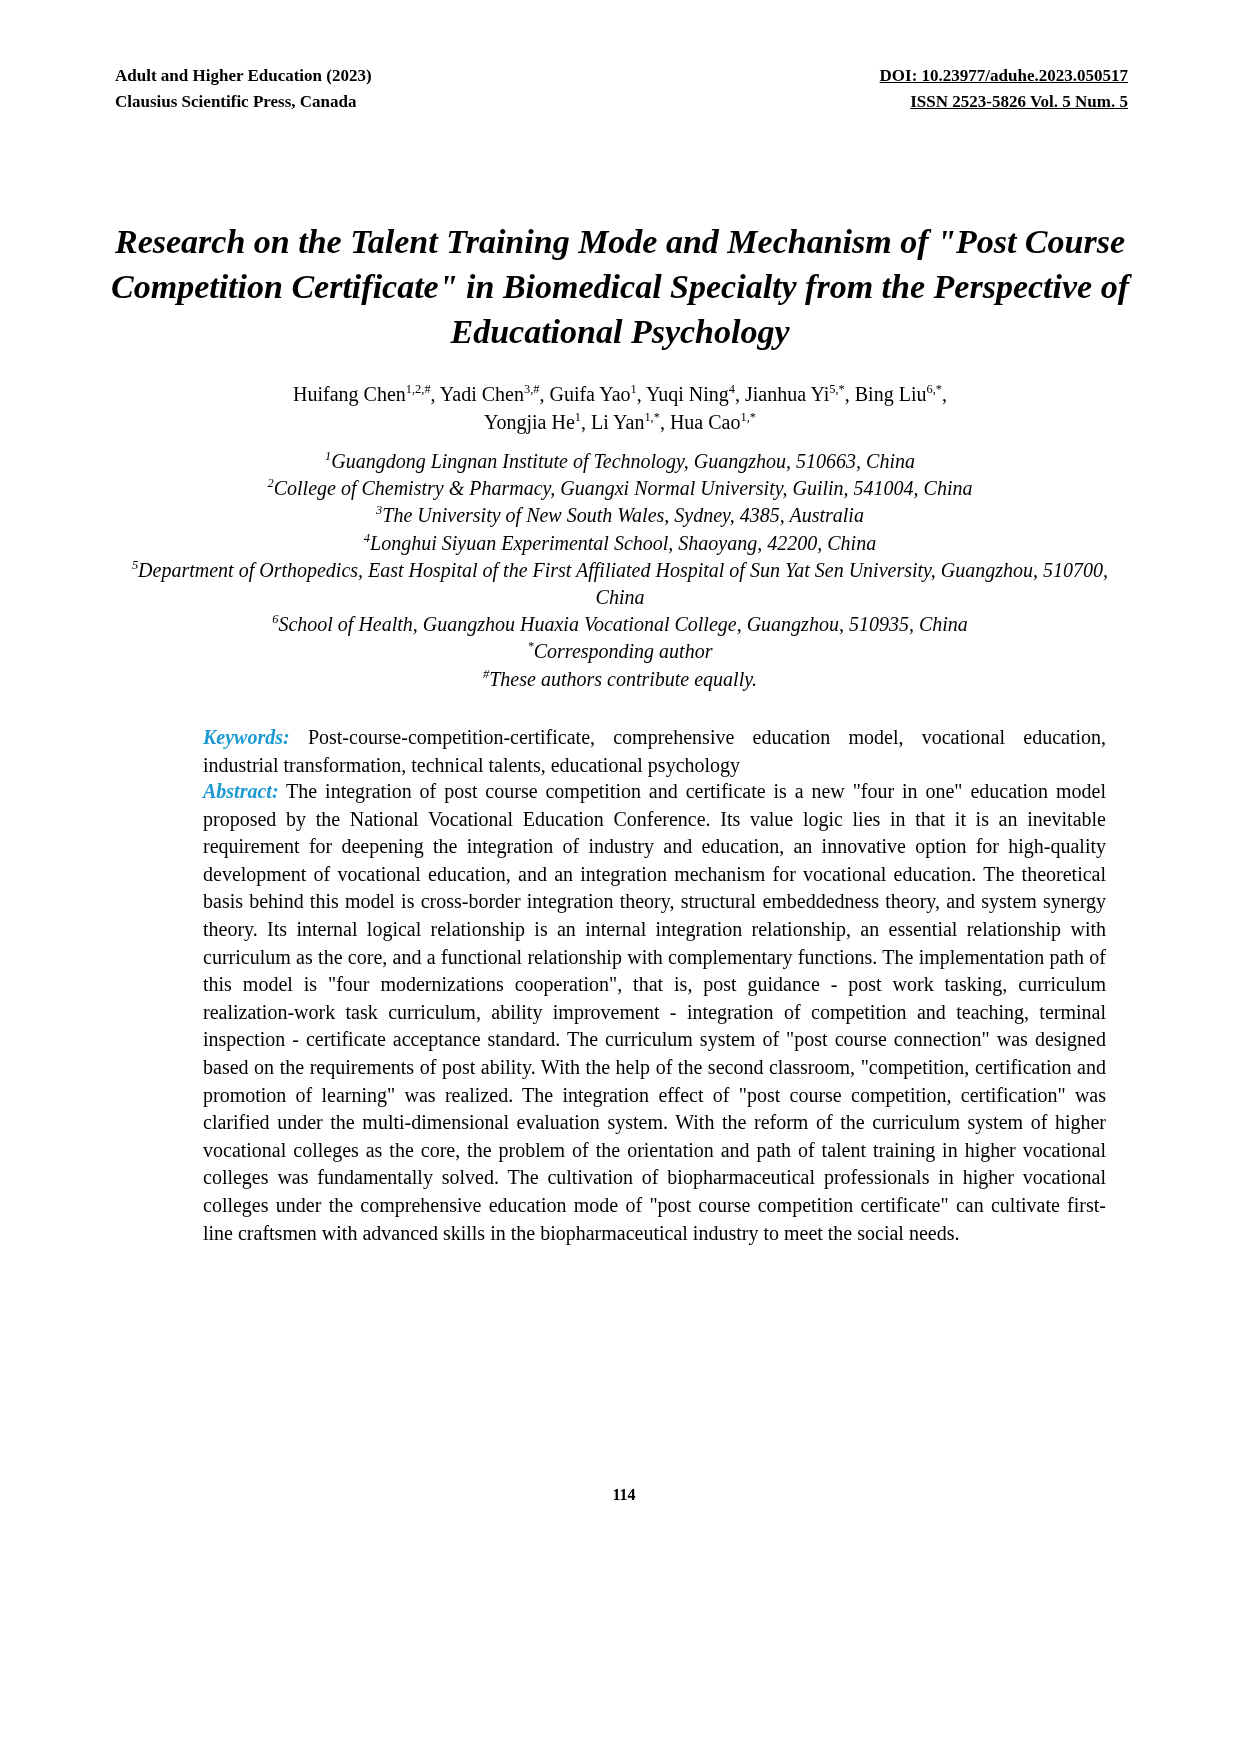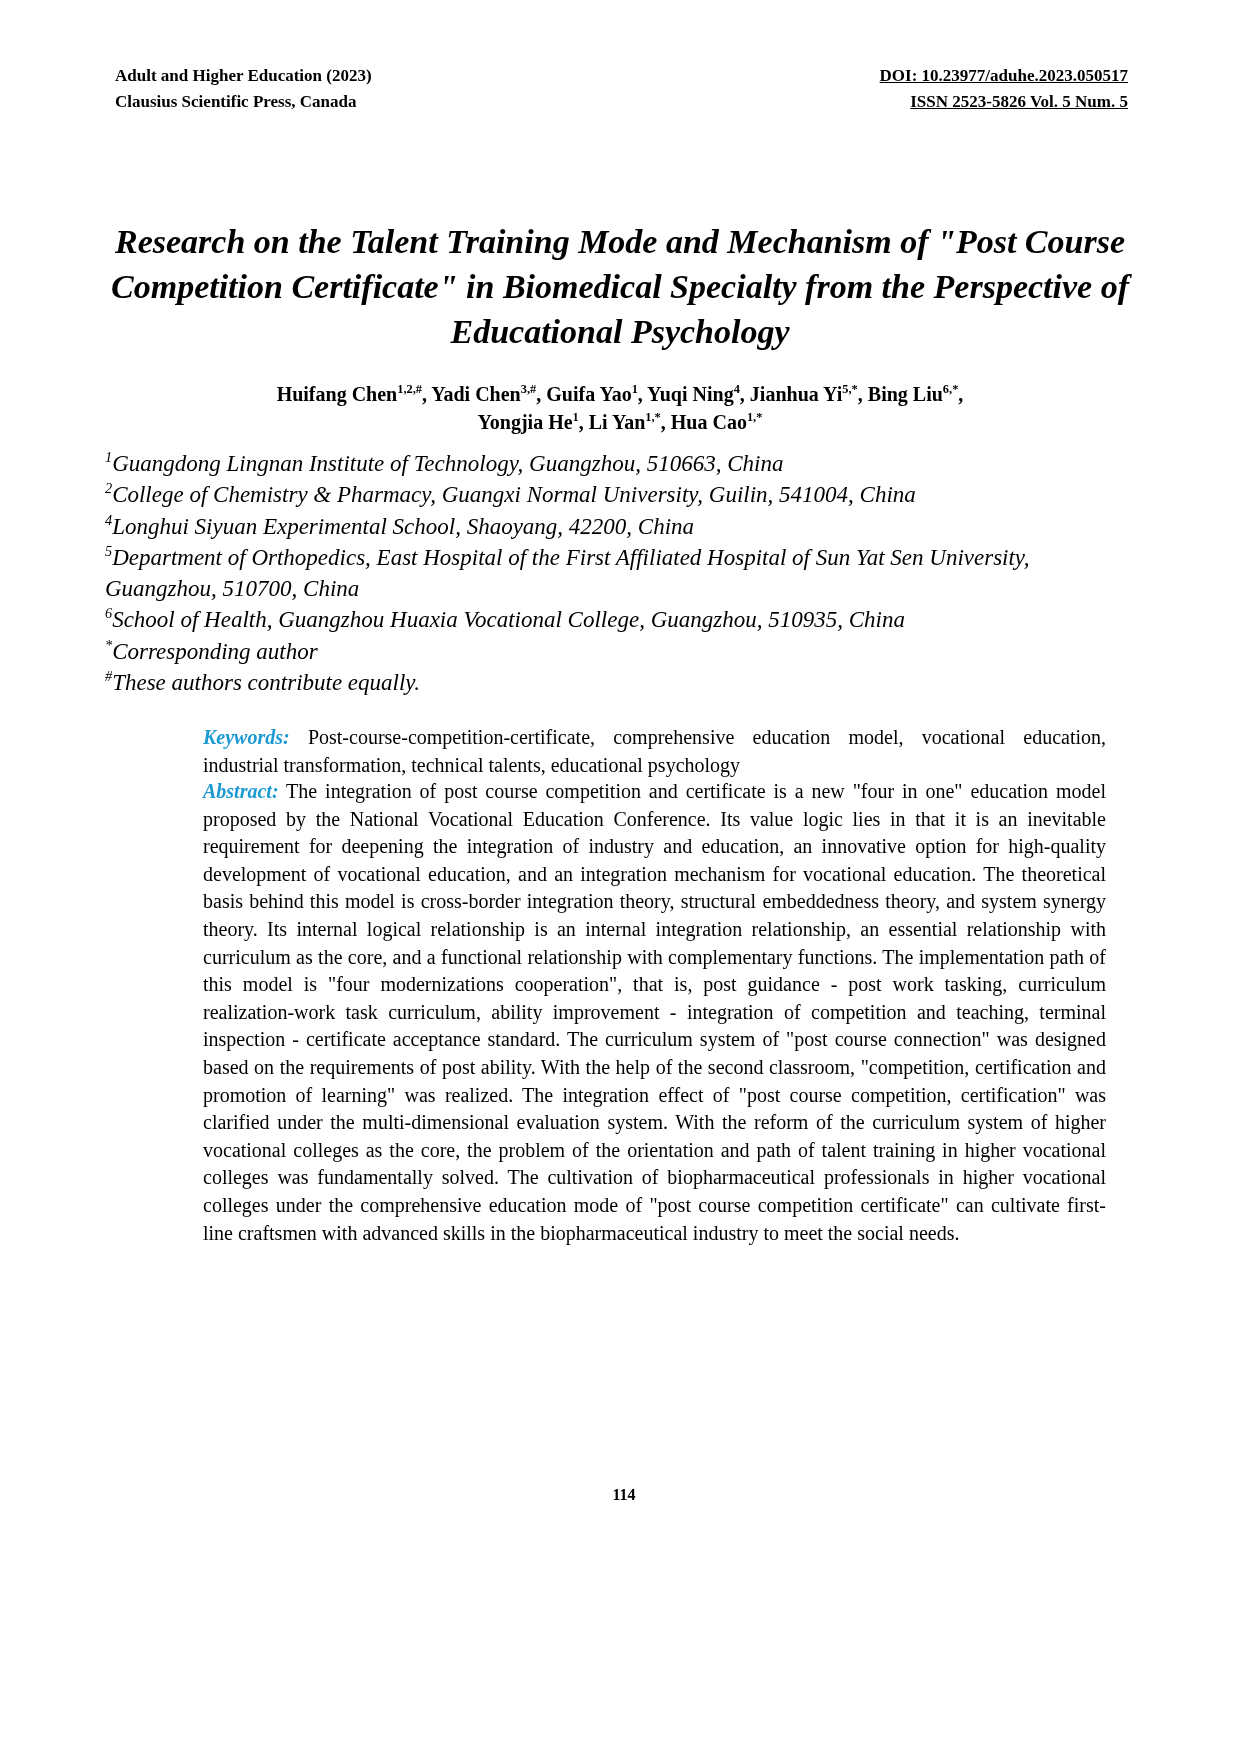"Huifang Chen1,2,#, Yadi Chen3,#, Guifa" .authors { font-weight: bold -> normal }
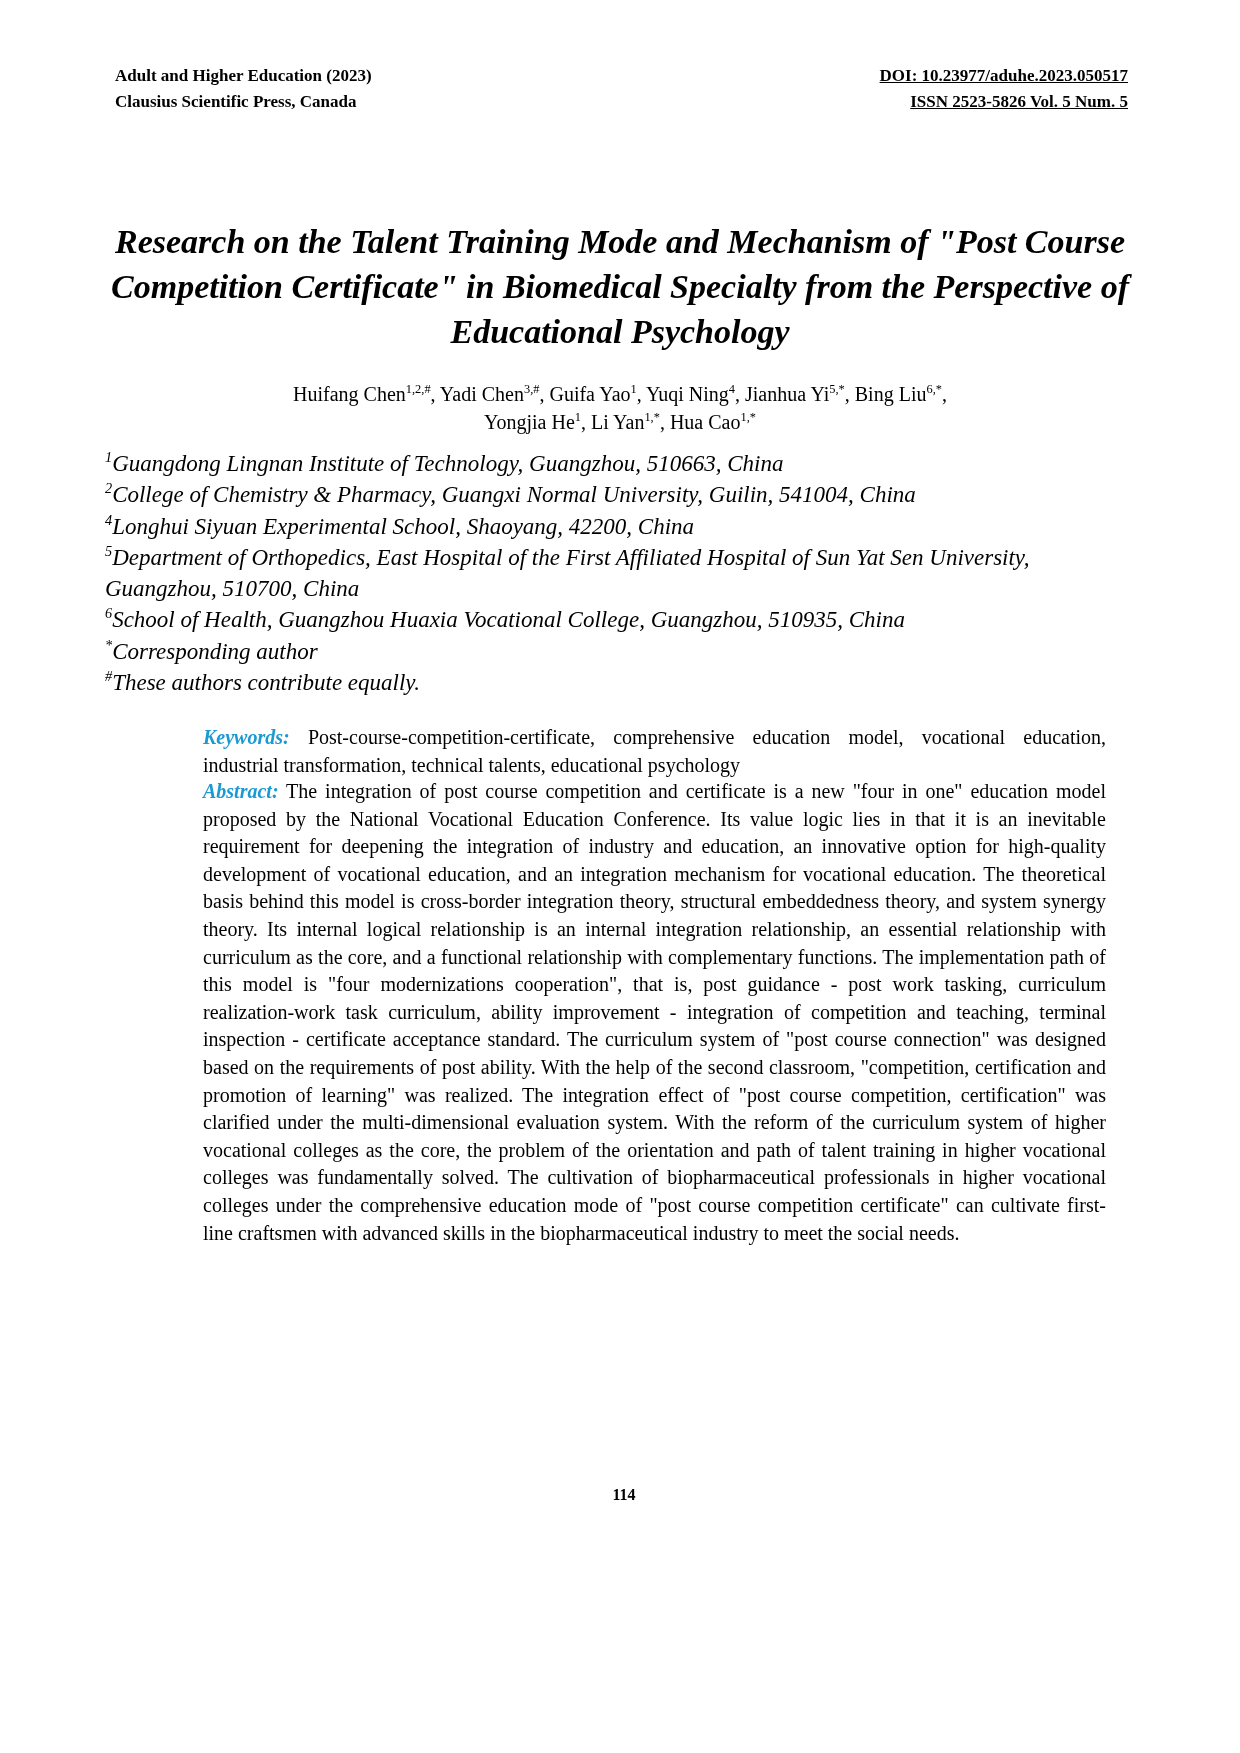"1Guangdong Lingnan Institute of" .affiliations { font-size: 23px -> 20px; text-align: none -> center }
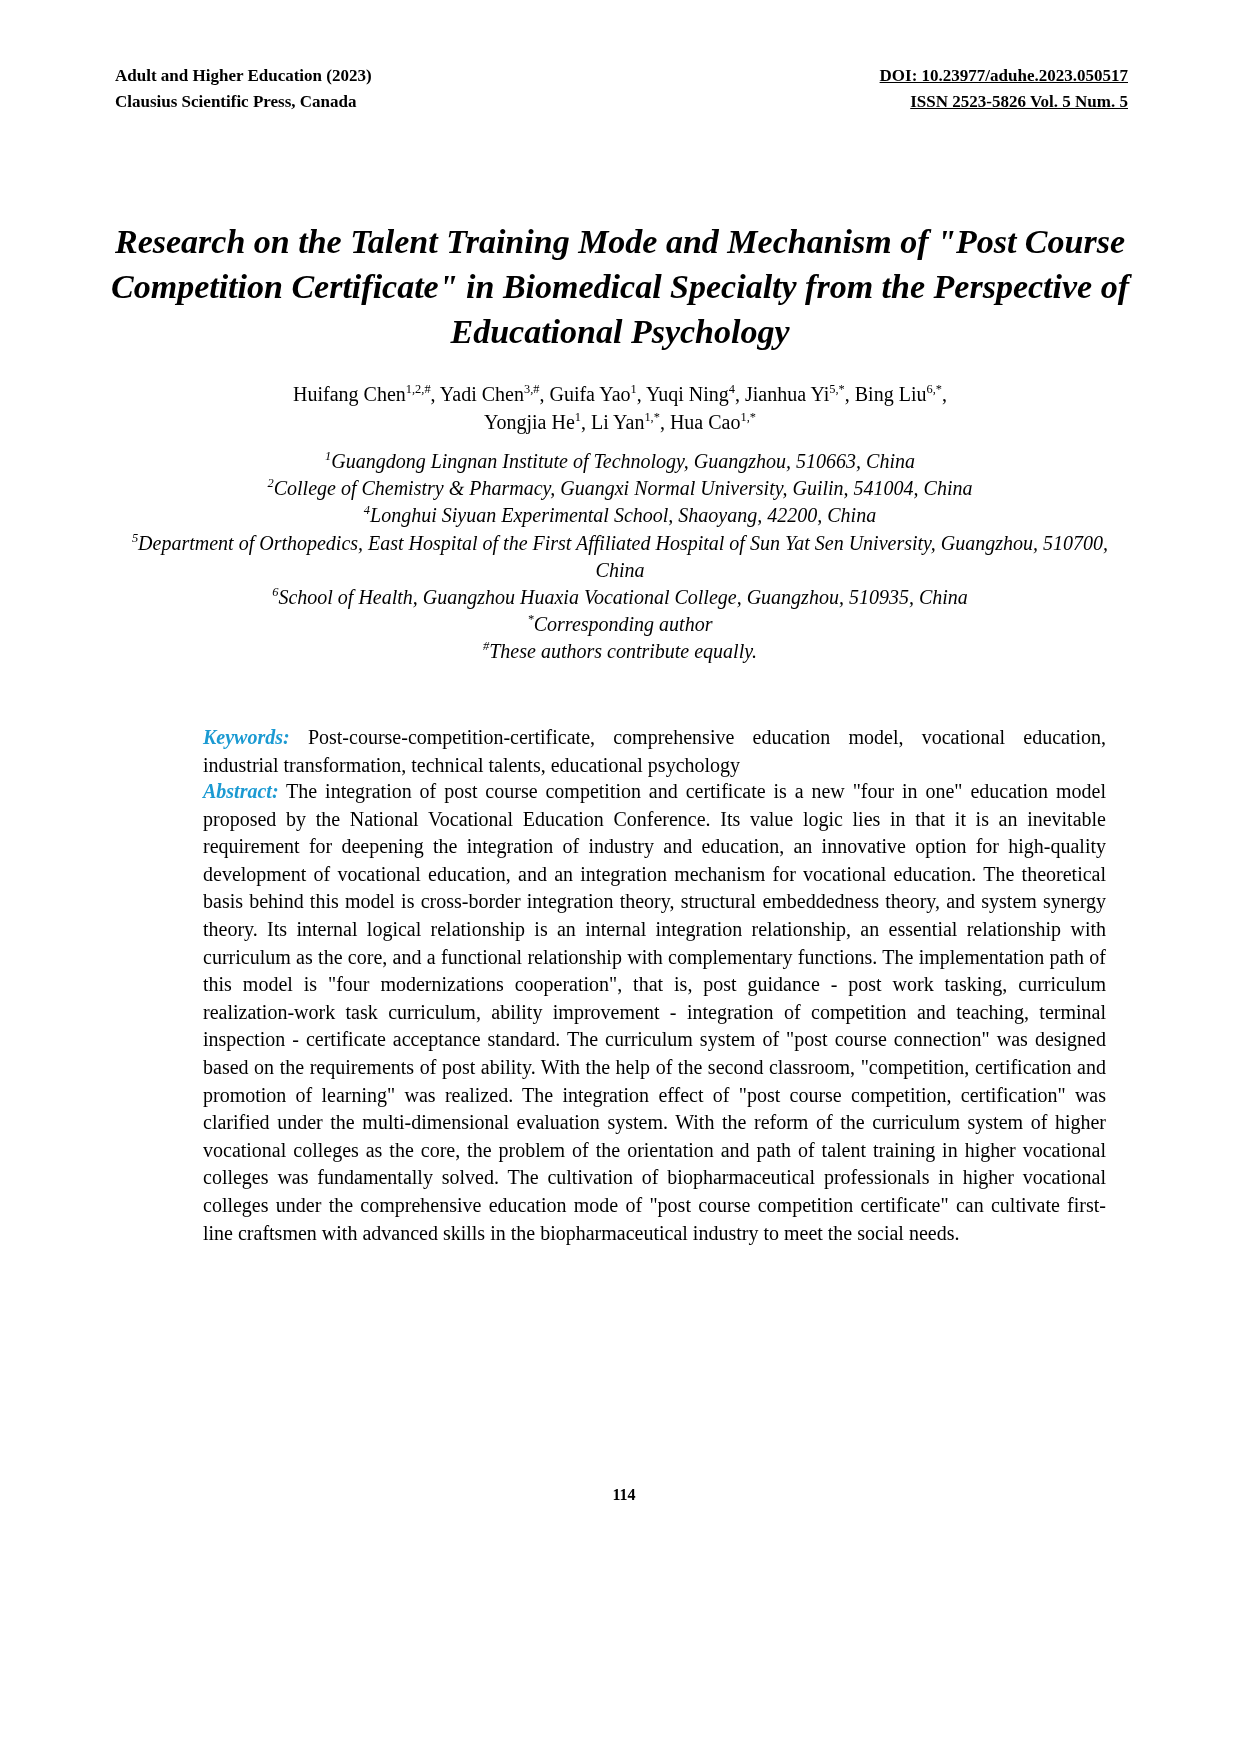"3The University of New South" div { html: none -> <div><sup>3</sup><span>The University of New South Wales, Sydney, 4385, Australia</span></div> }
